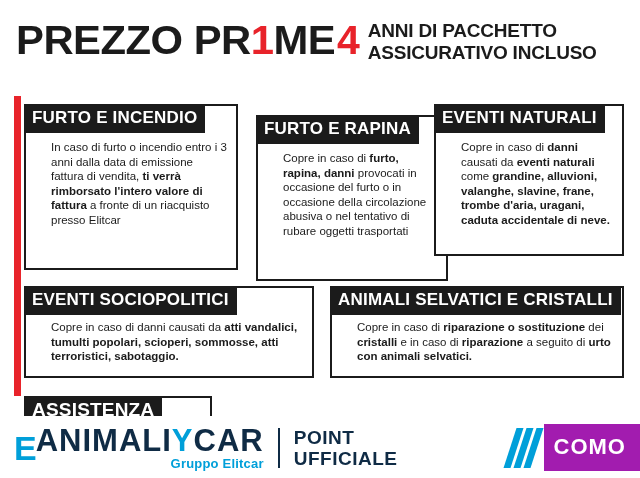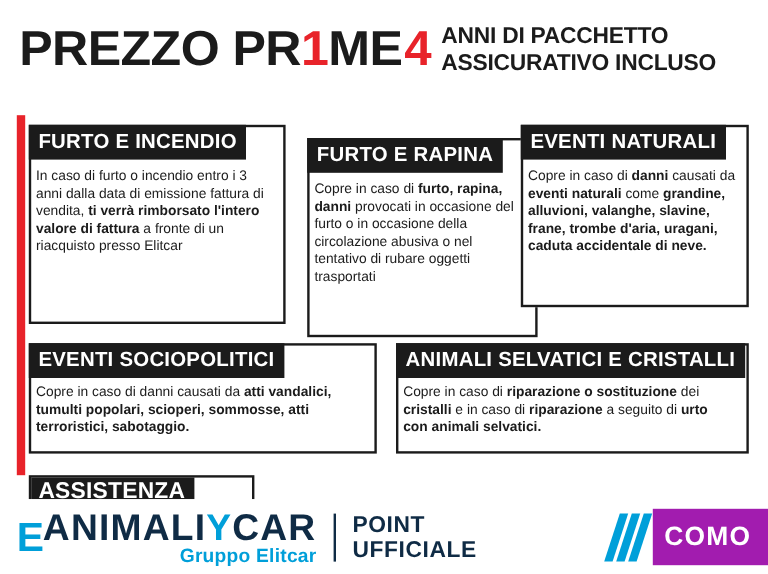"In caso di furto o" .card-body { padding: 8px 9px 8px 4px -> 8px 9px 8px 25px }
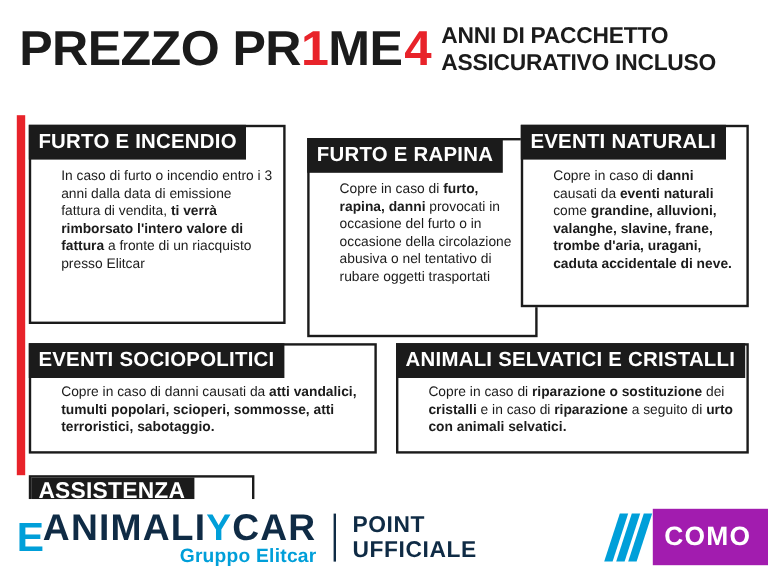"Gruppo Elitcar" .logo-sub { font-size: 16px -> 13px }
